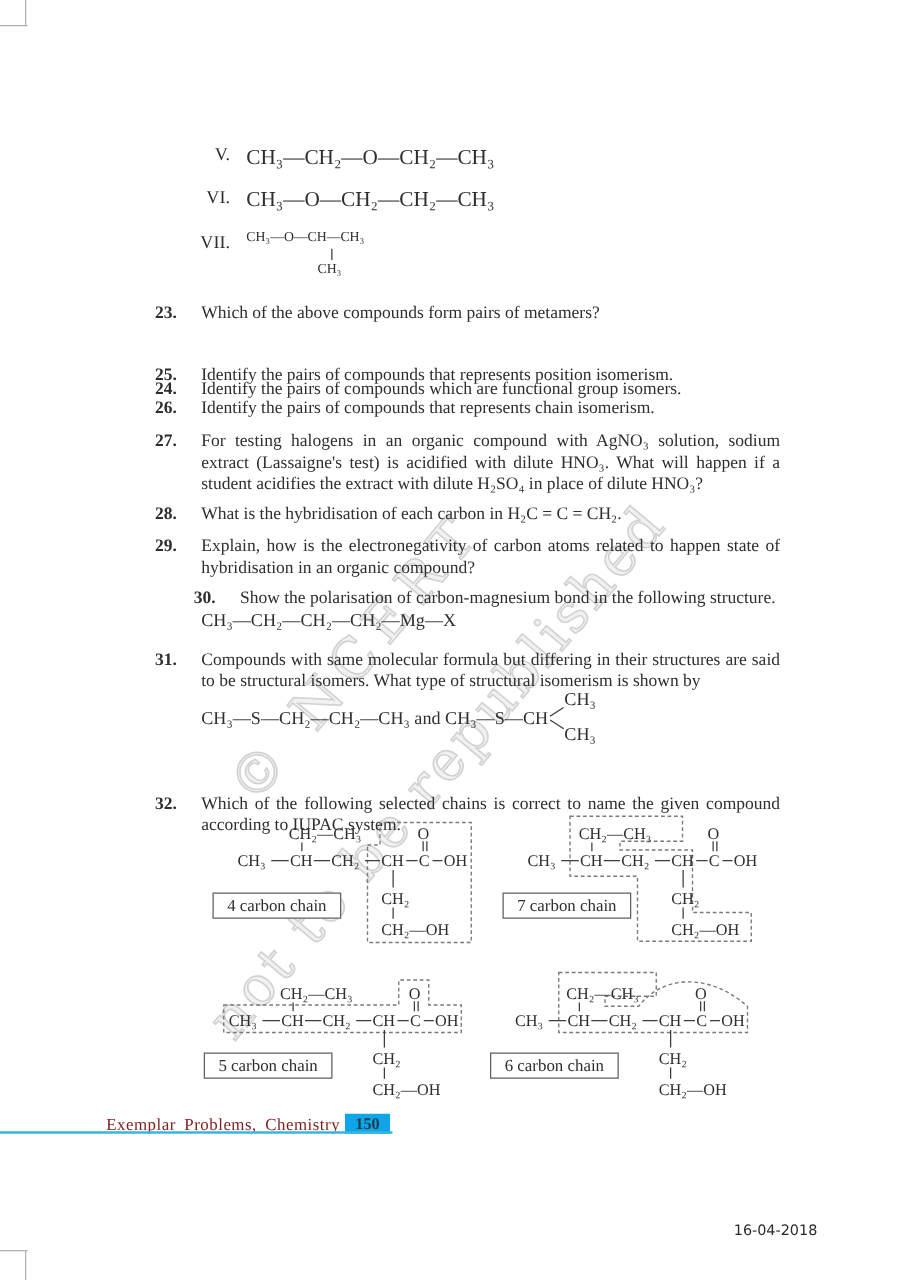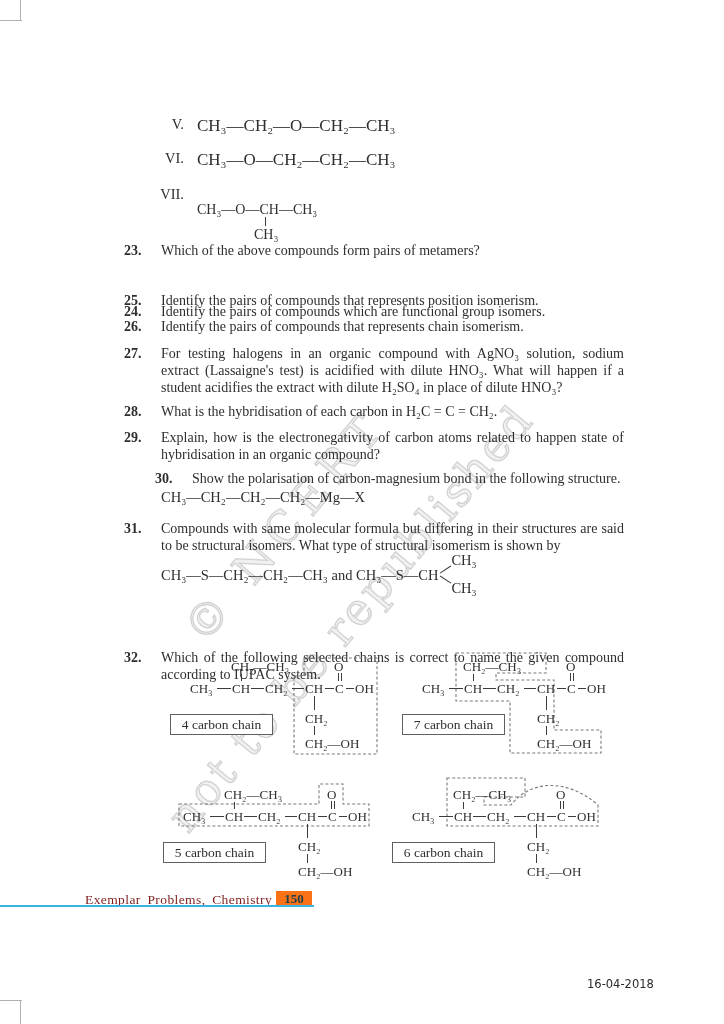"CH₃—O—CH—CH₃" .vii { font-size: 14px -> 11px; top: 202px -> 184px }
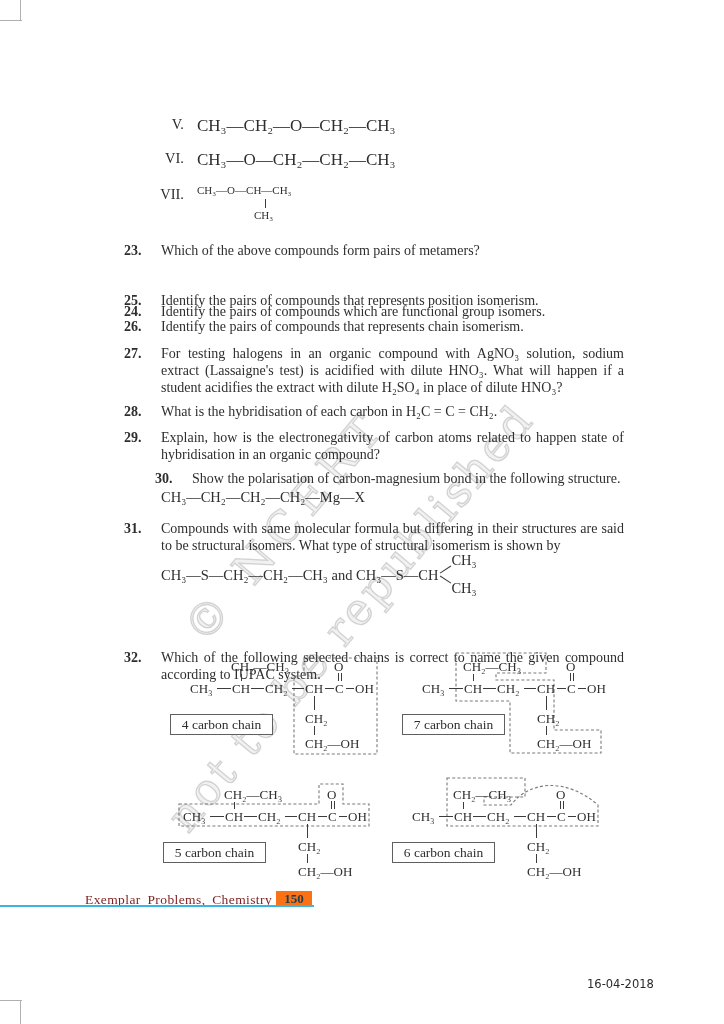"32." div.q { top: 649px -> 635px }
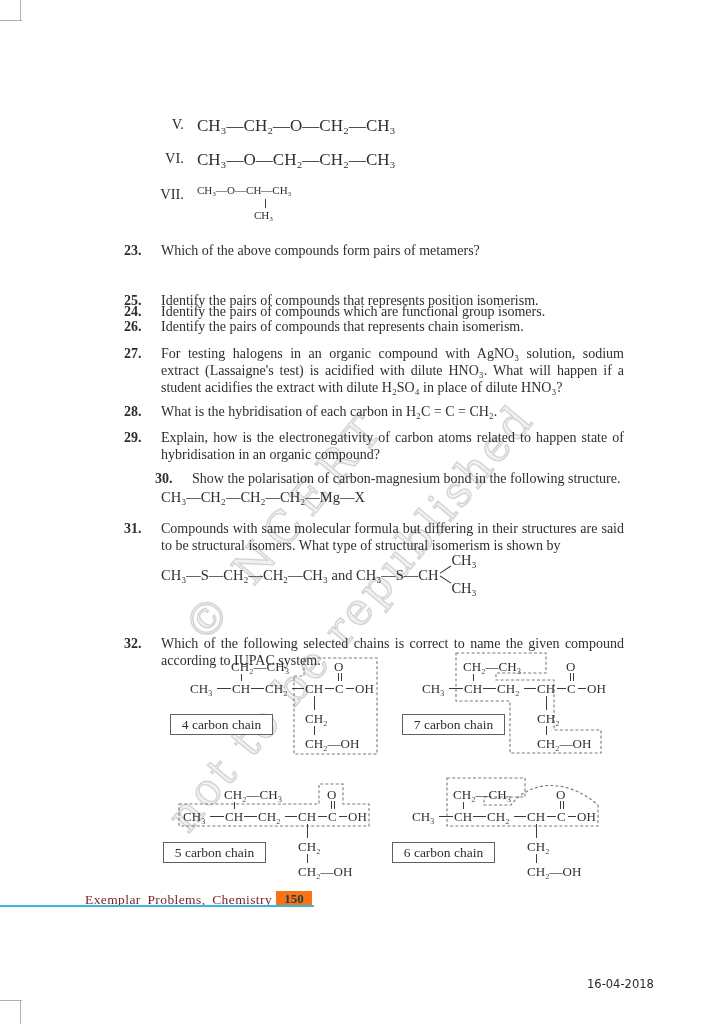"150" span.pagenum-box { background: #f97316 -> #0ea5e9 }
